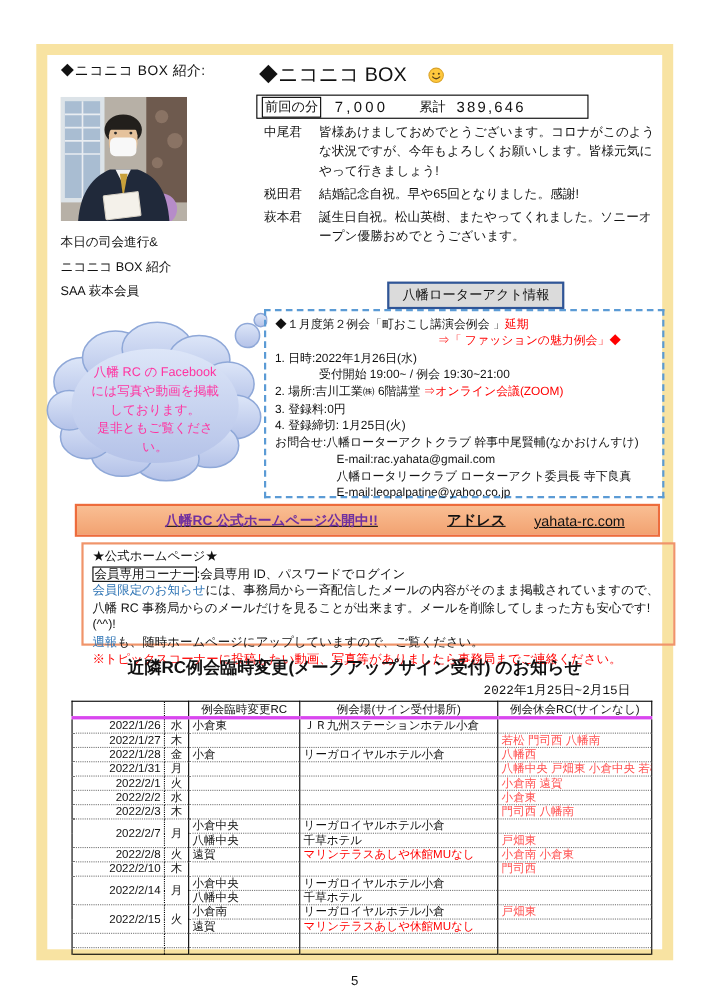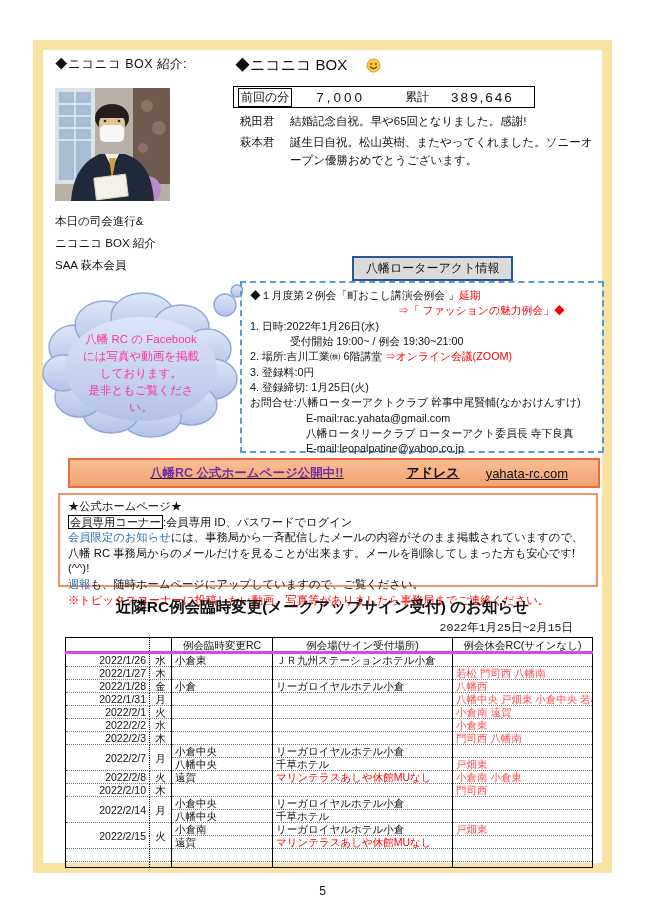"◆ニコニコ BOX" .boxtitle-row { font-size: 15px -> 18px }
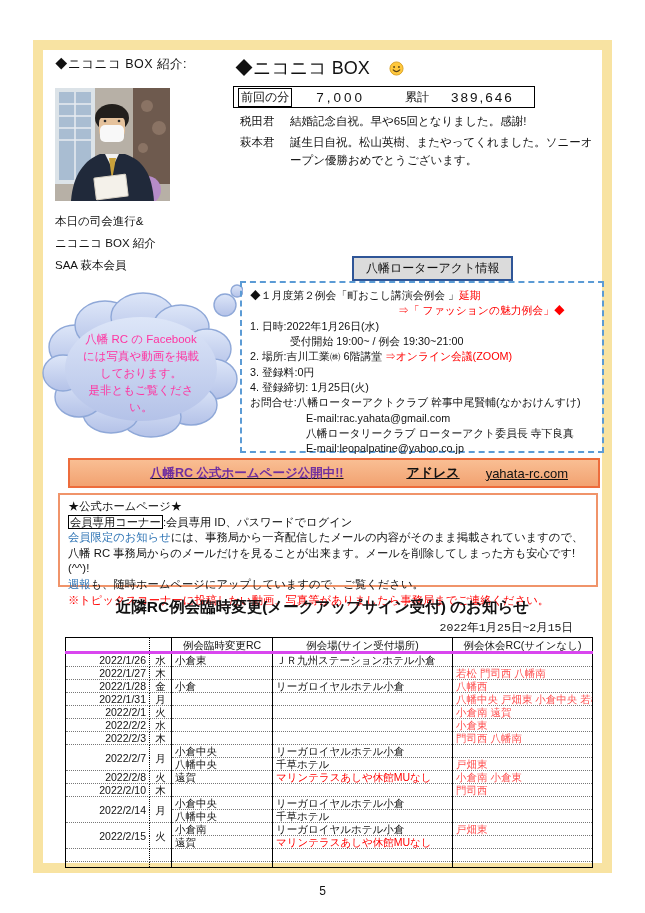"前回の分" .amount-box { gap: 12px -> none }
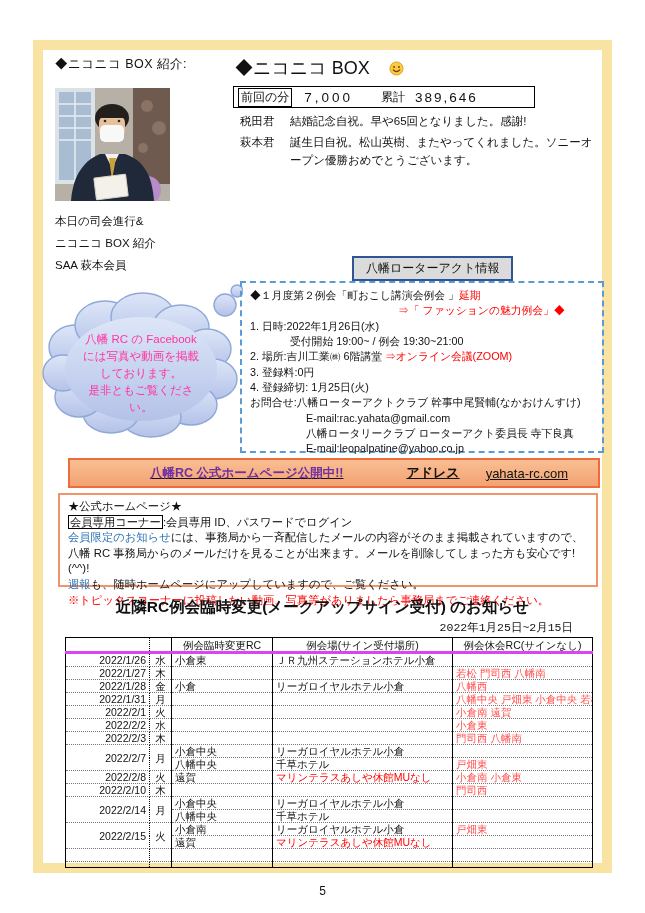"中尾君" div.msg-row { html: none -> <div> <div>中尾君</div> <div>皆様あけましておめでとうございます。コロナがこのような状況ですが、今年もよろしくお願いします。皆様元気にやって行きましょう!</div> </div> }
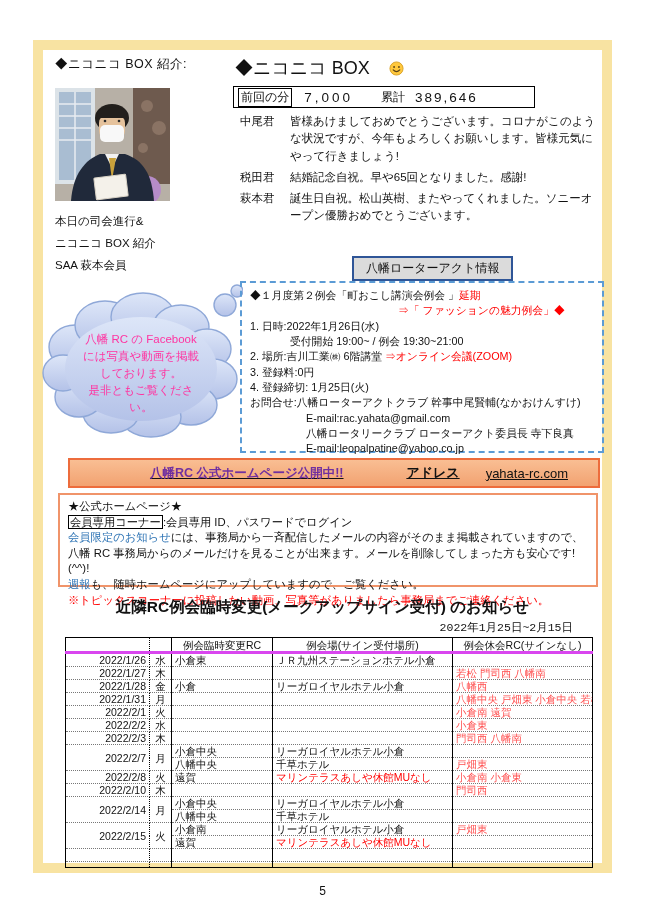"★公式ホームページ★" .hp-box { left: 15px -> 31px }
